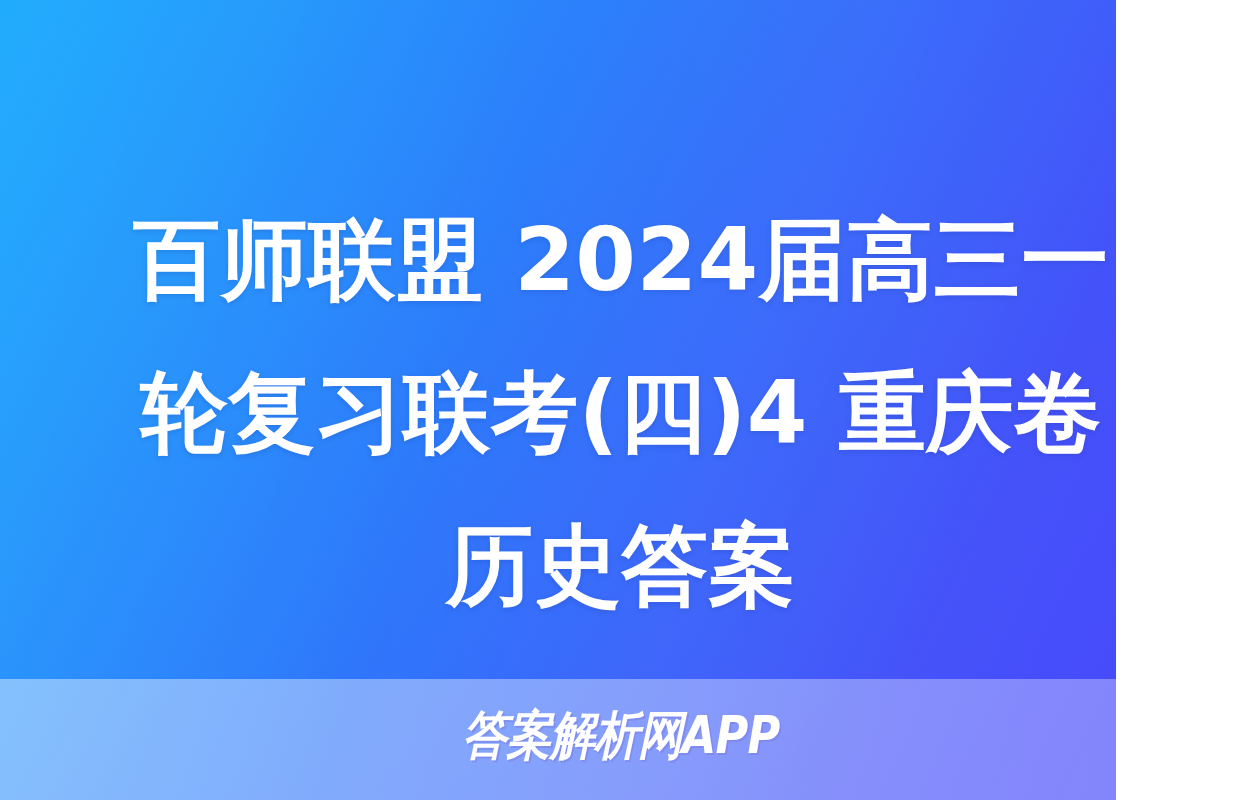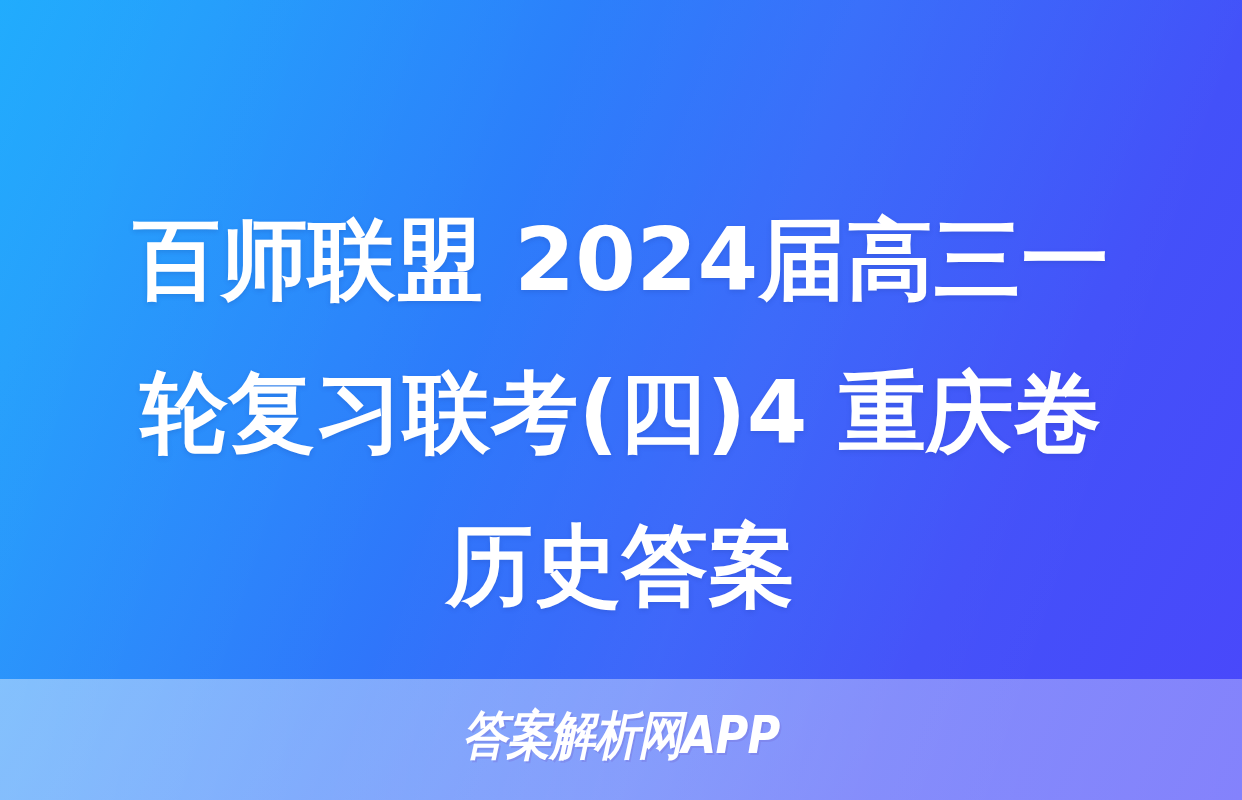"百师联盟 2024届高三一" #app-root { width: 1242px -> 1116px }
